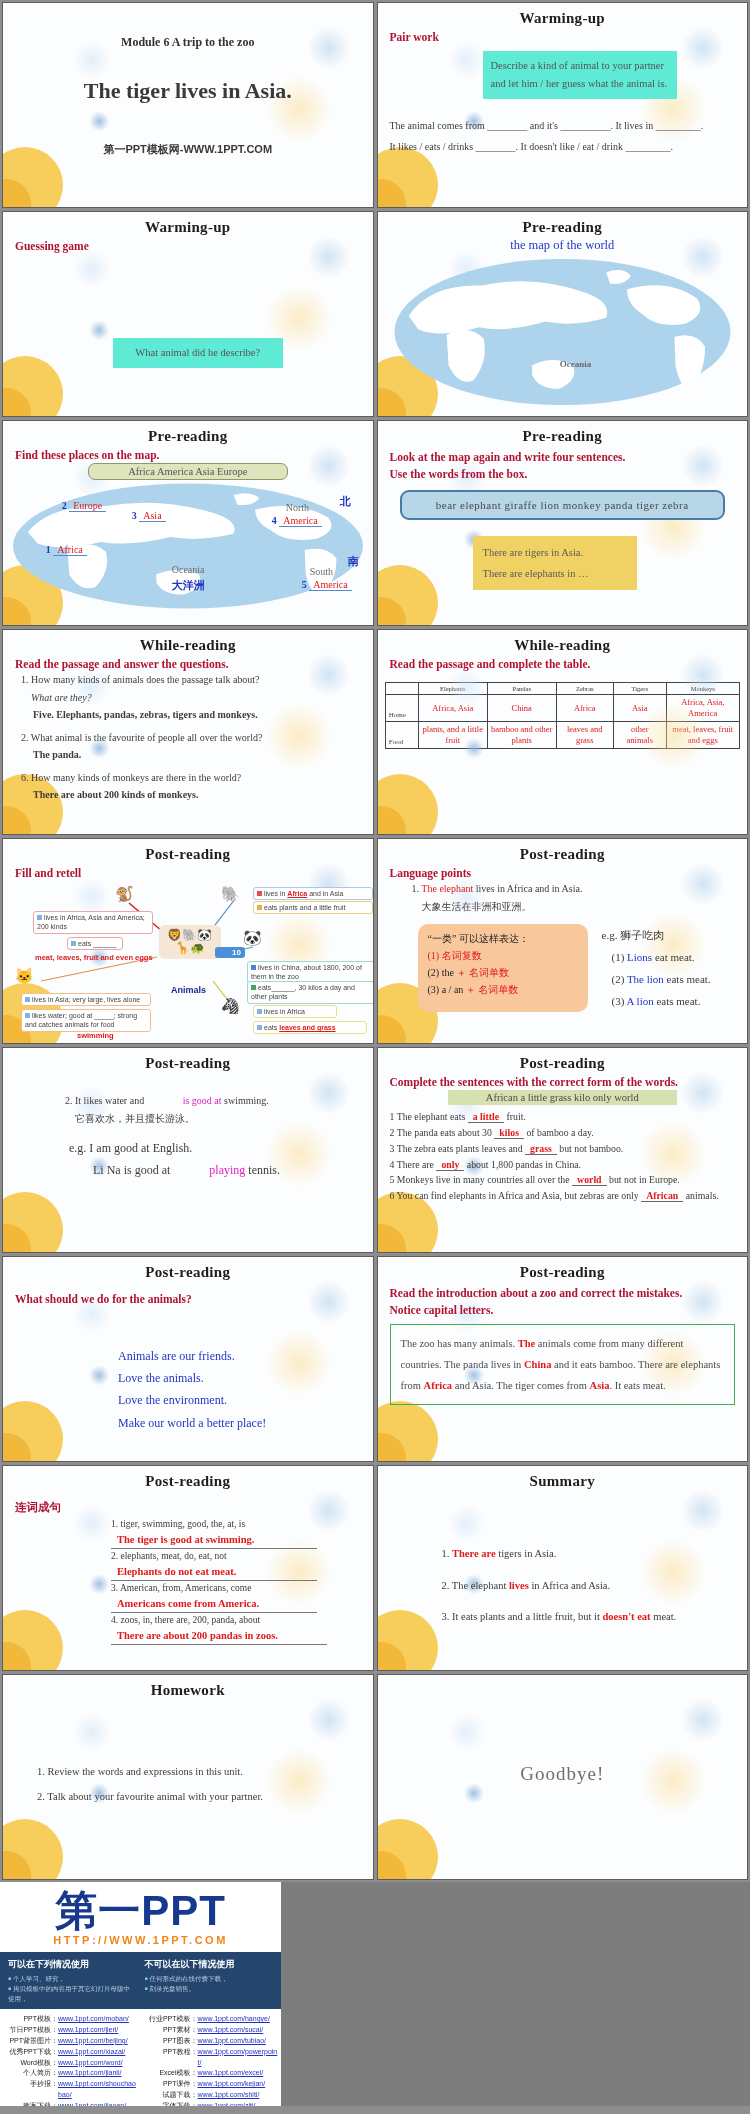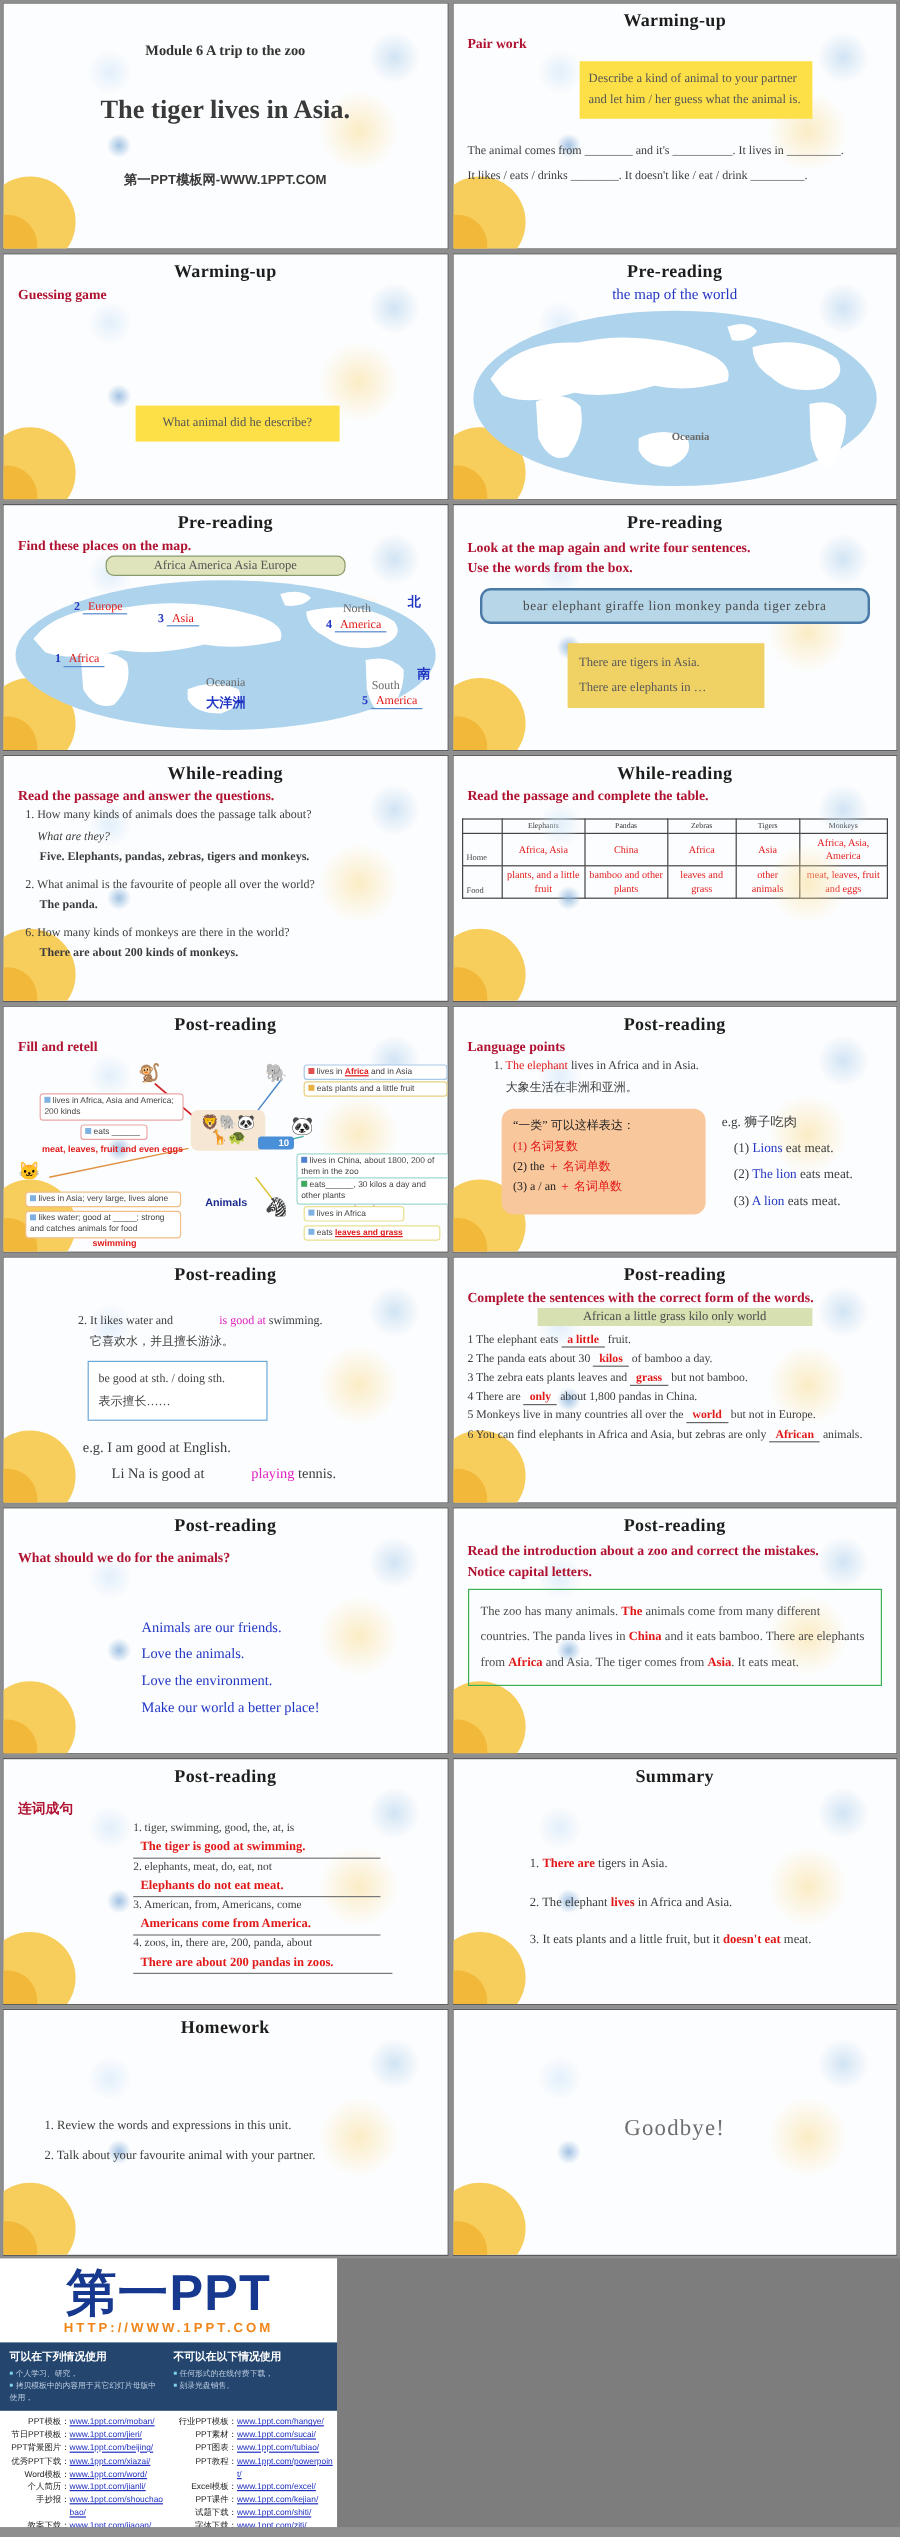"Describe a kind of animal" .peachbox { background: #fde047 -> #5eead4 }
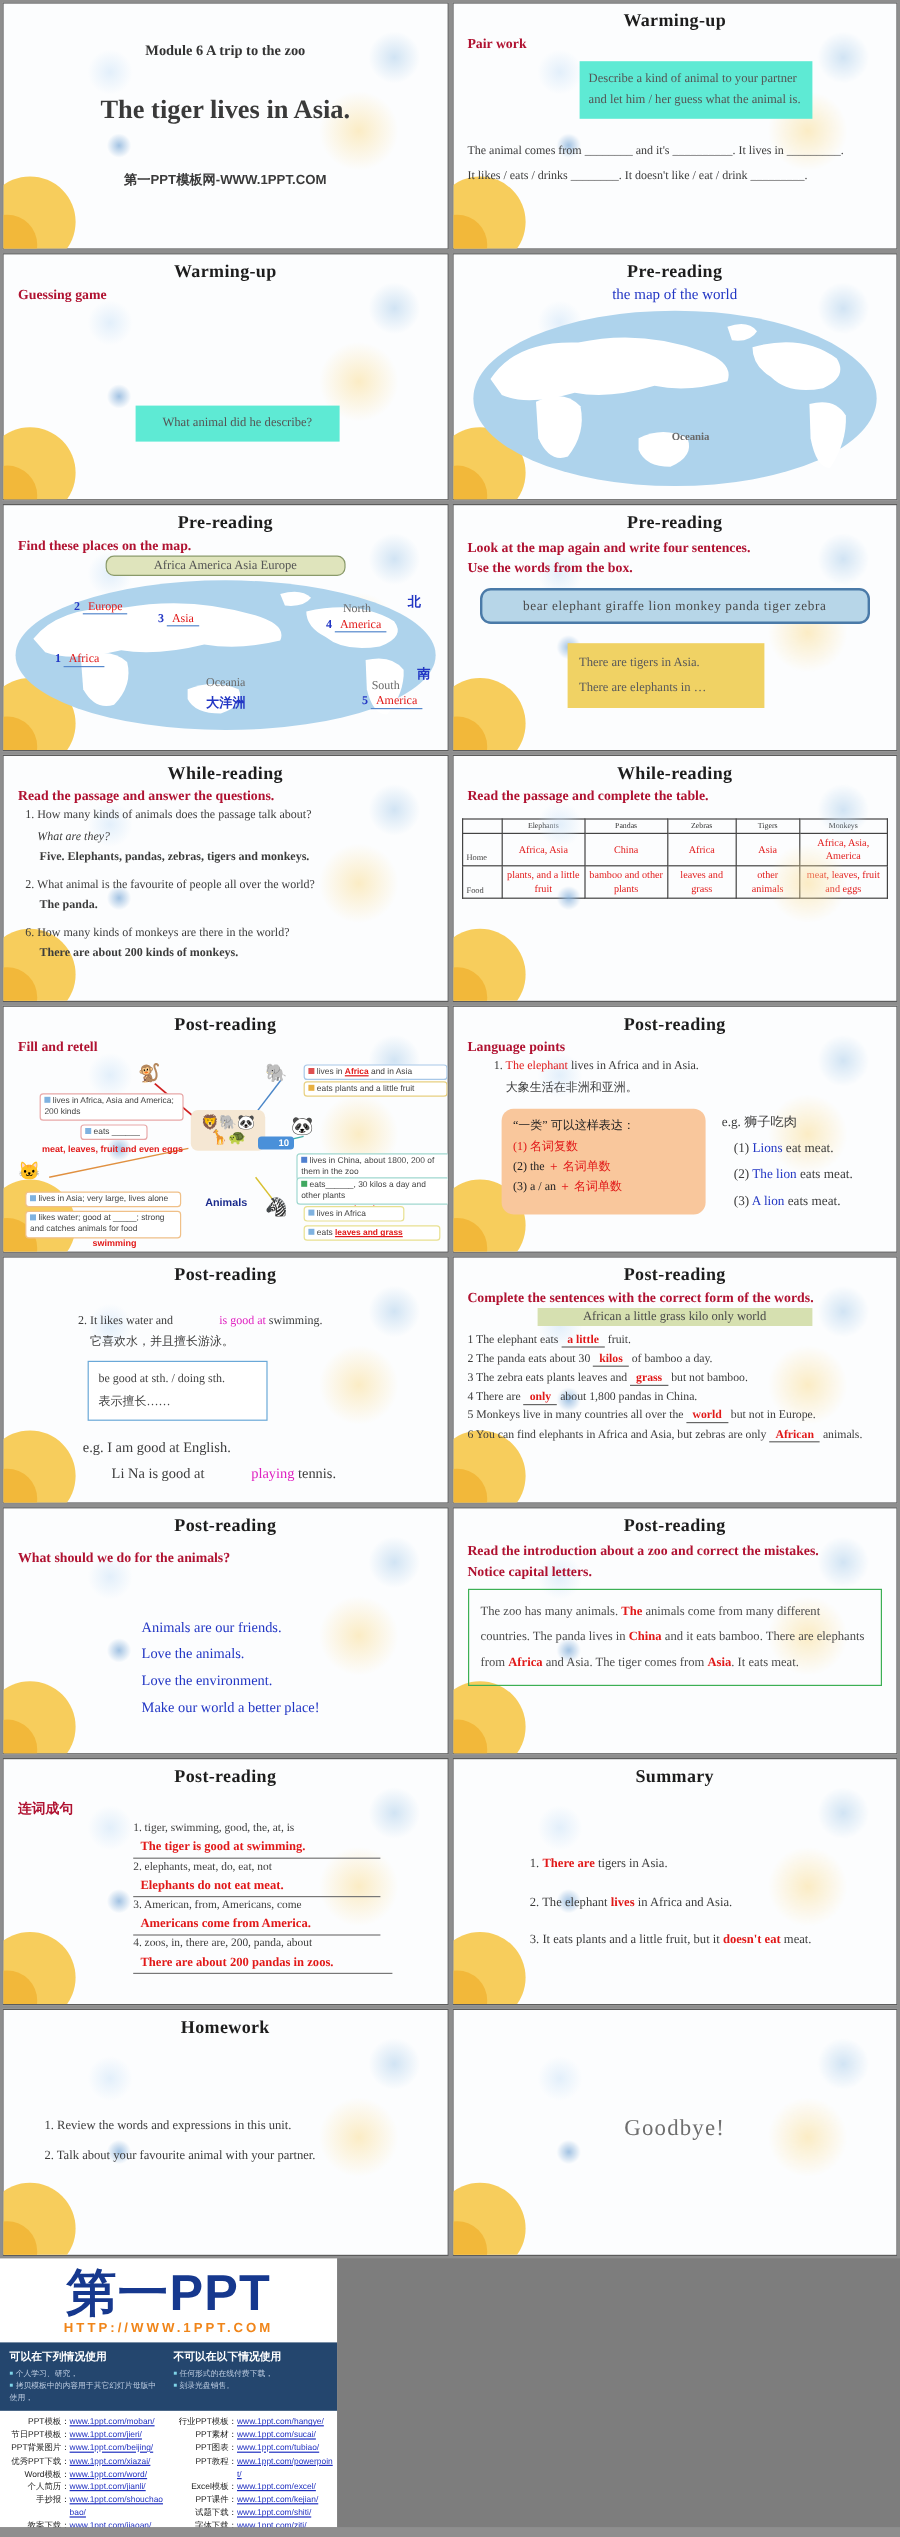"Animals" span.mmtitle { top: 112px -> 100px }
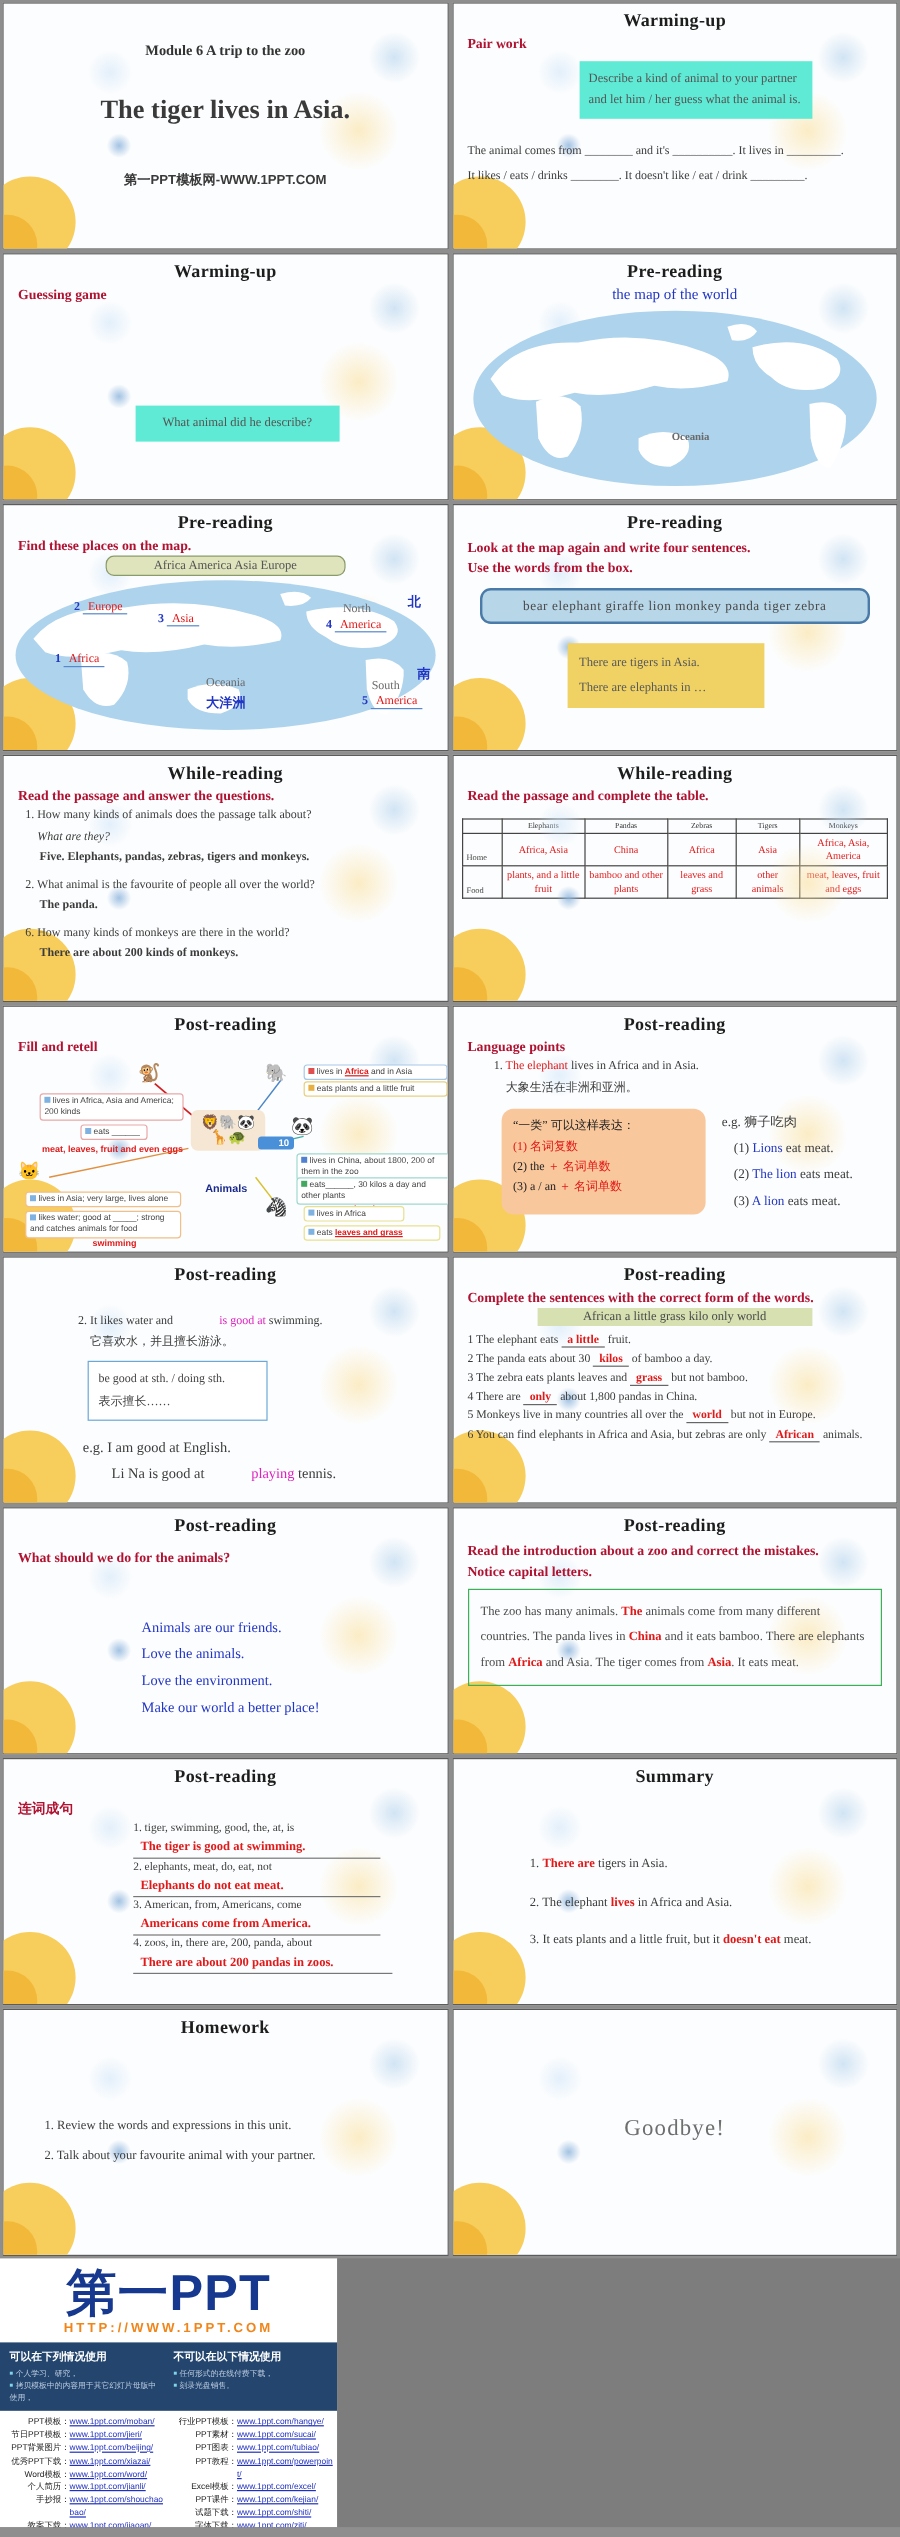"be good at sth. /" div.bluebord { html: <div> <div>be good at sth. / doing sth.</div> <div>表示擅长……</div> </div> -> none }
